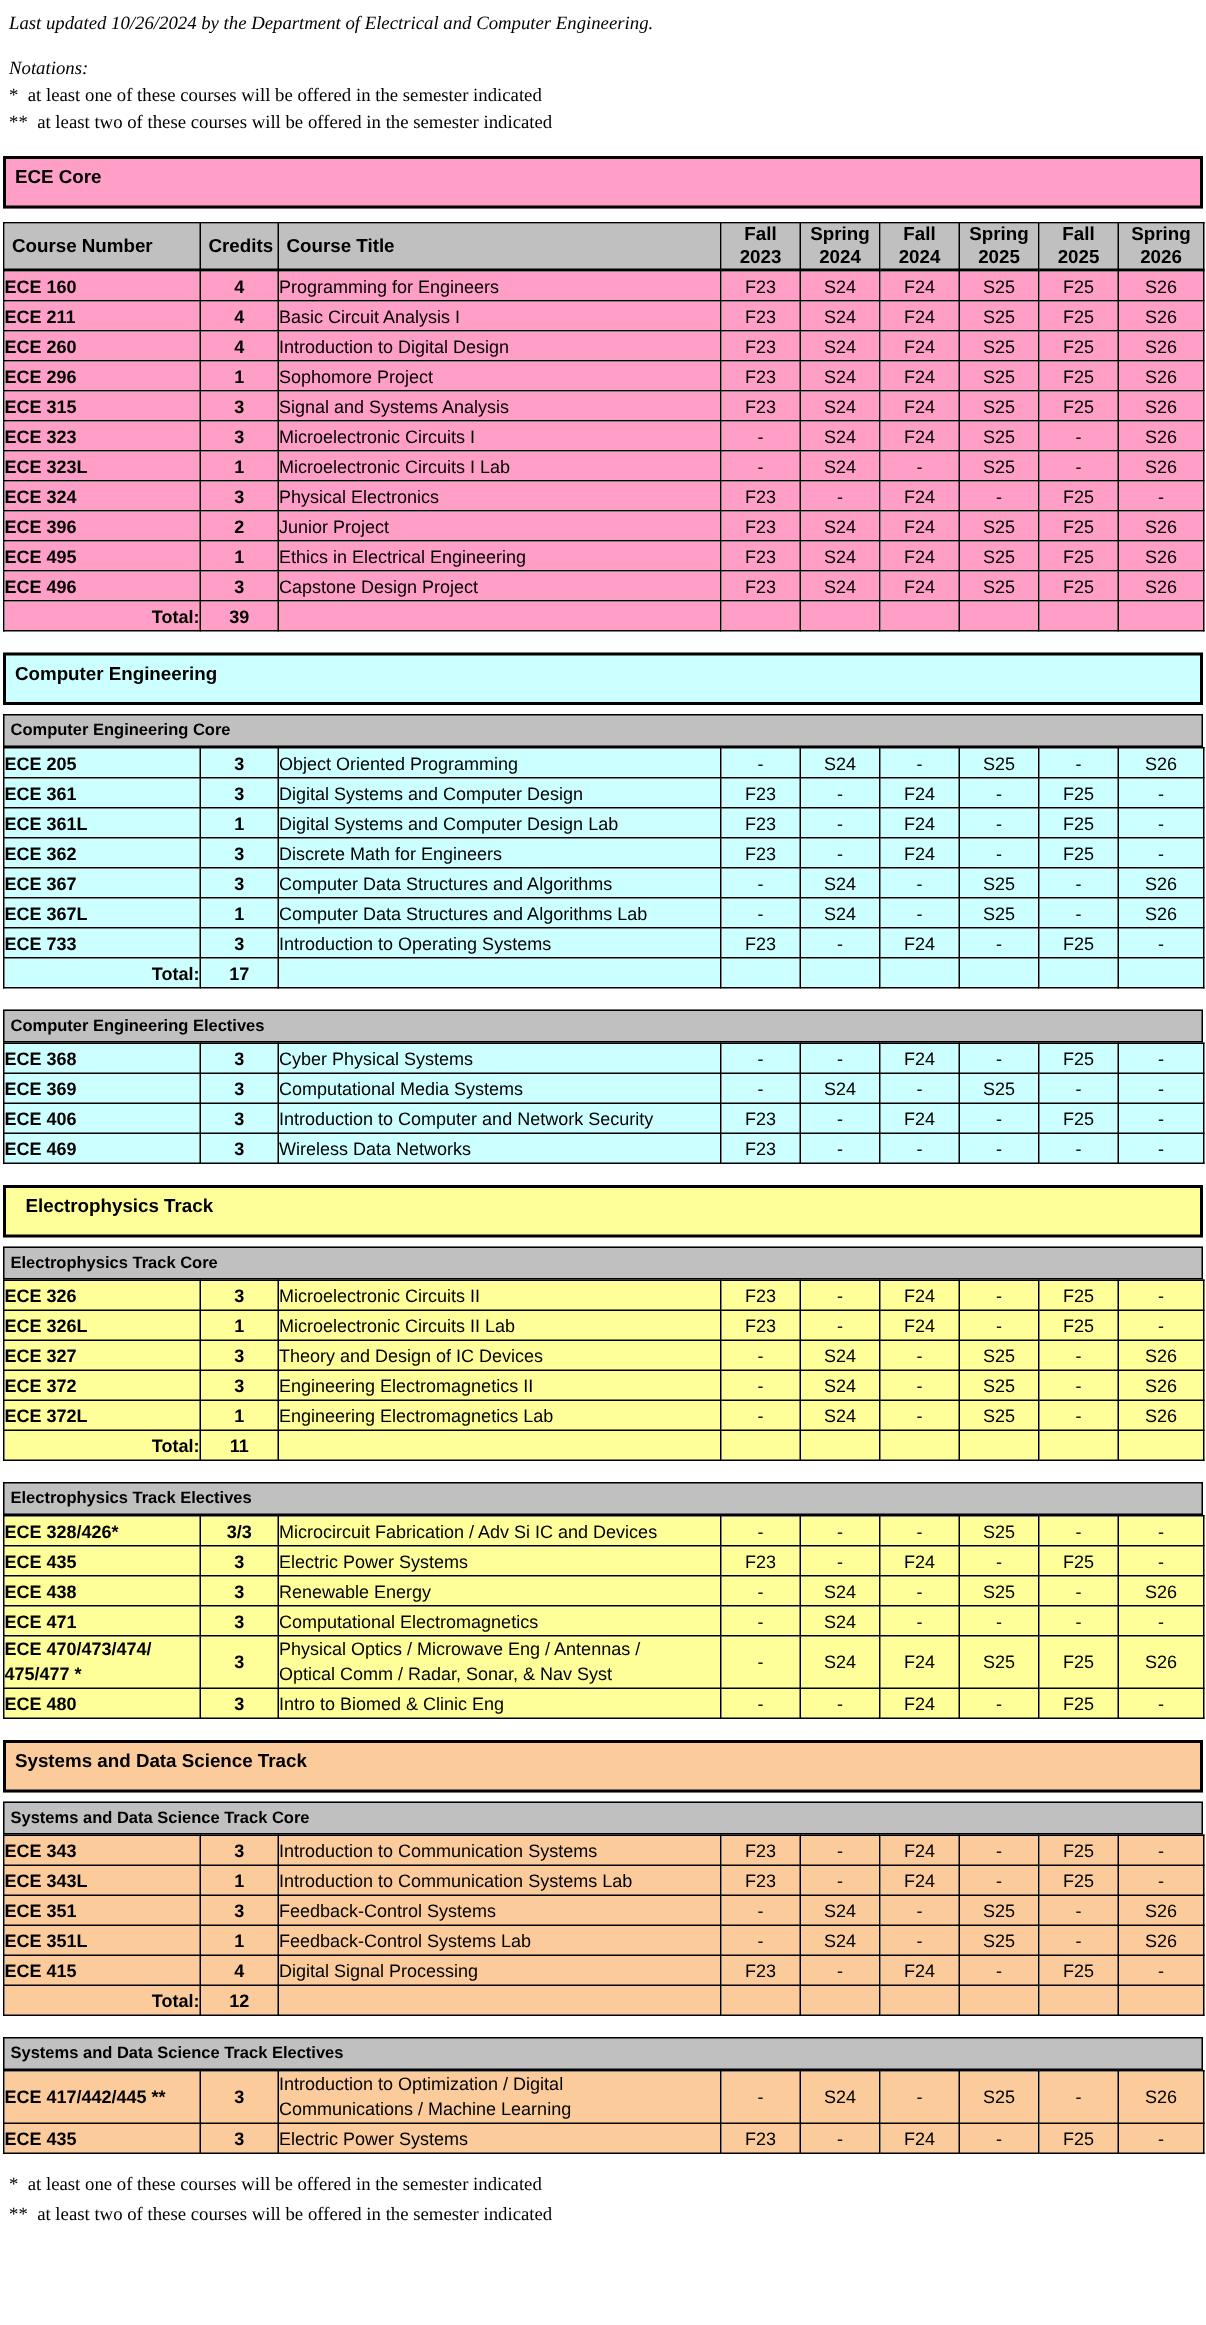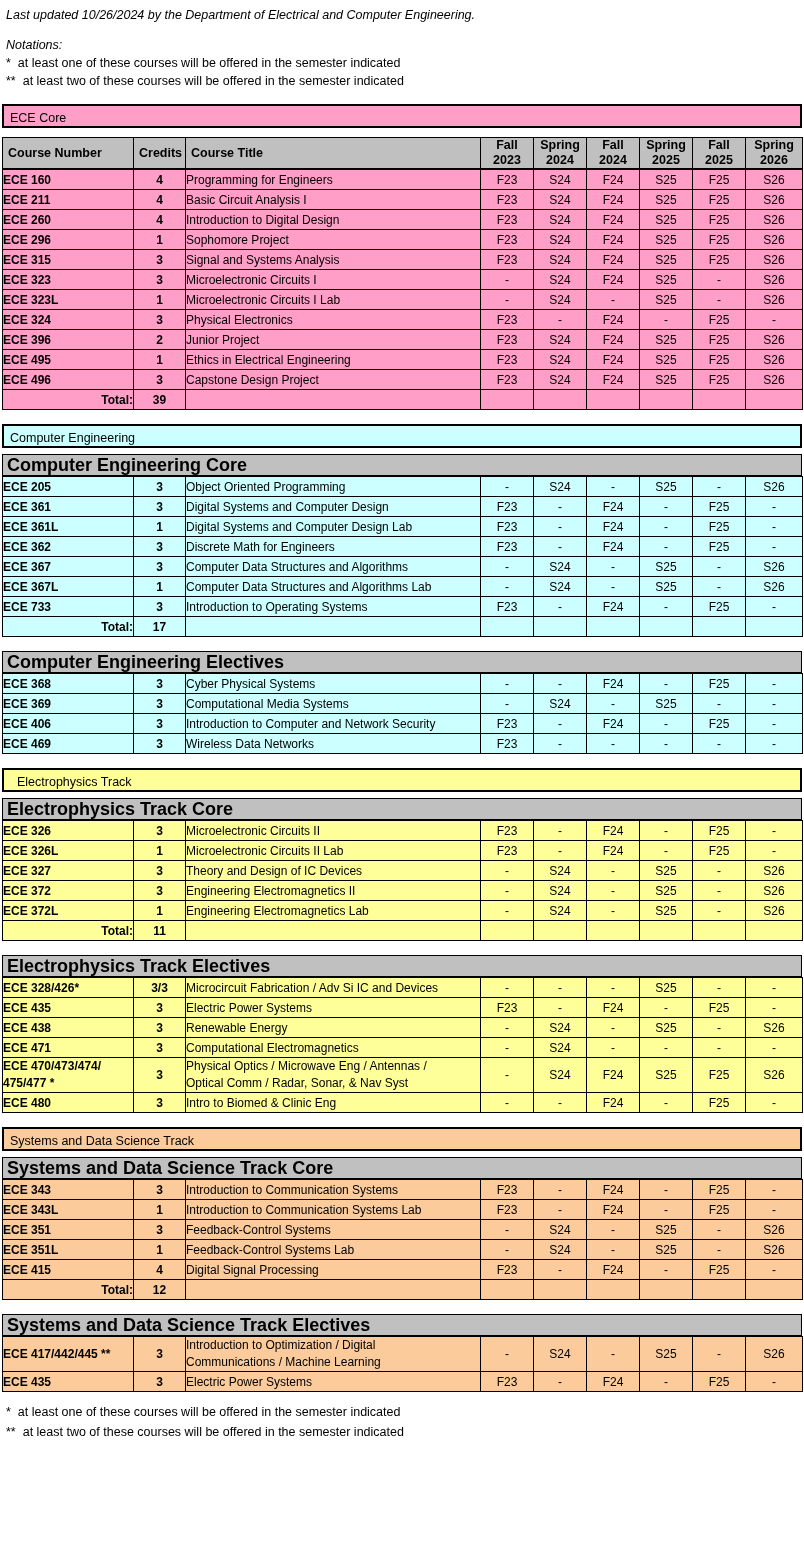"Last updated 10/26/2024 by the" .note-line { font-family: none -> Liberation Serif, serif }
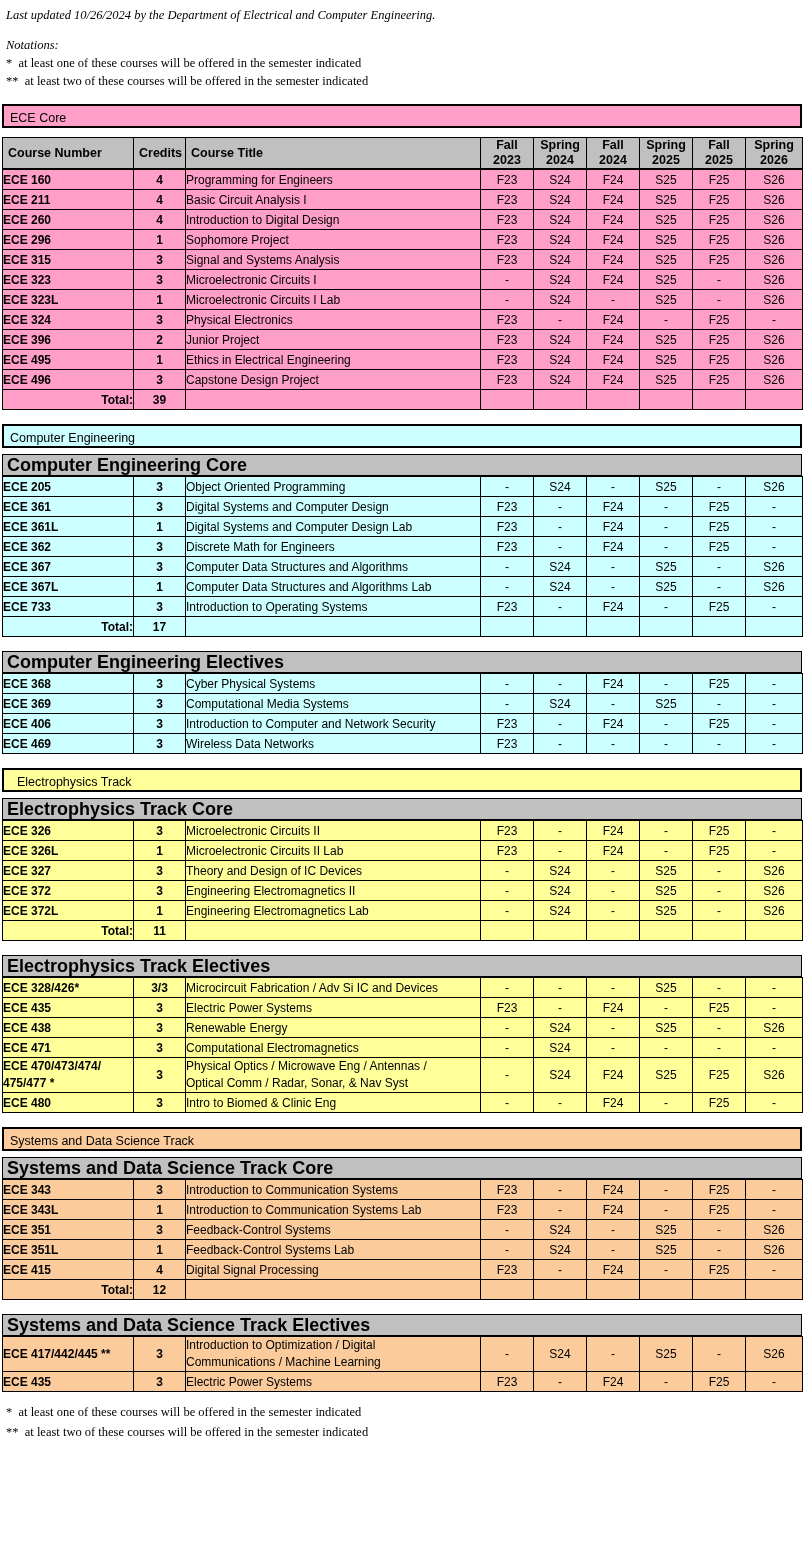"ECE Core" .banner { font-weight: normal -> bold; height: 24px -> 35px }
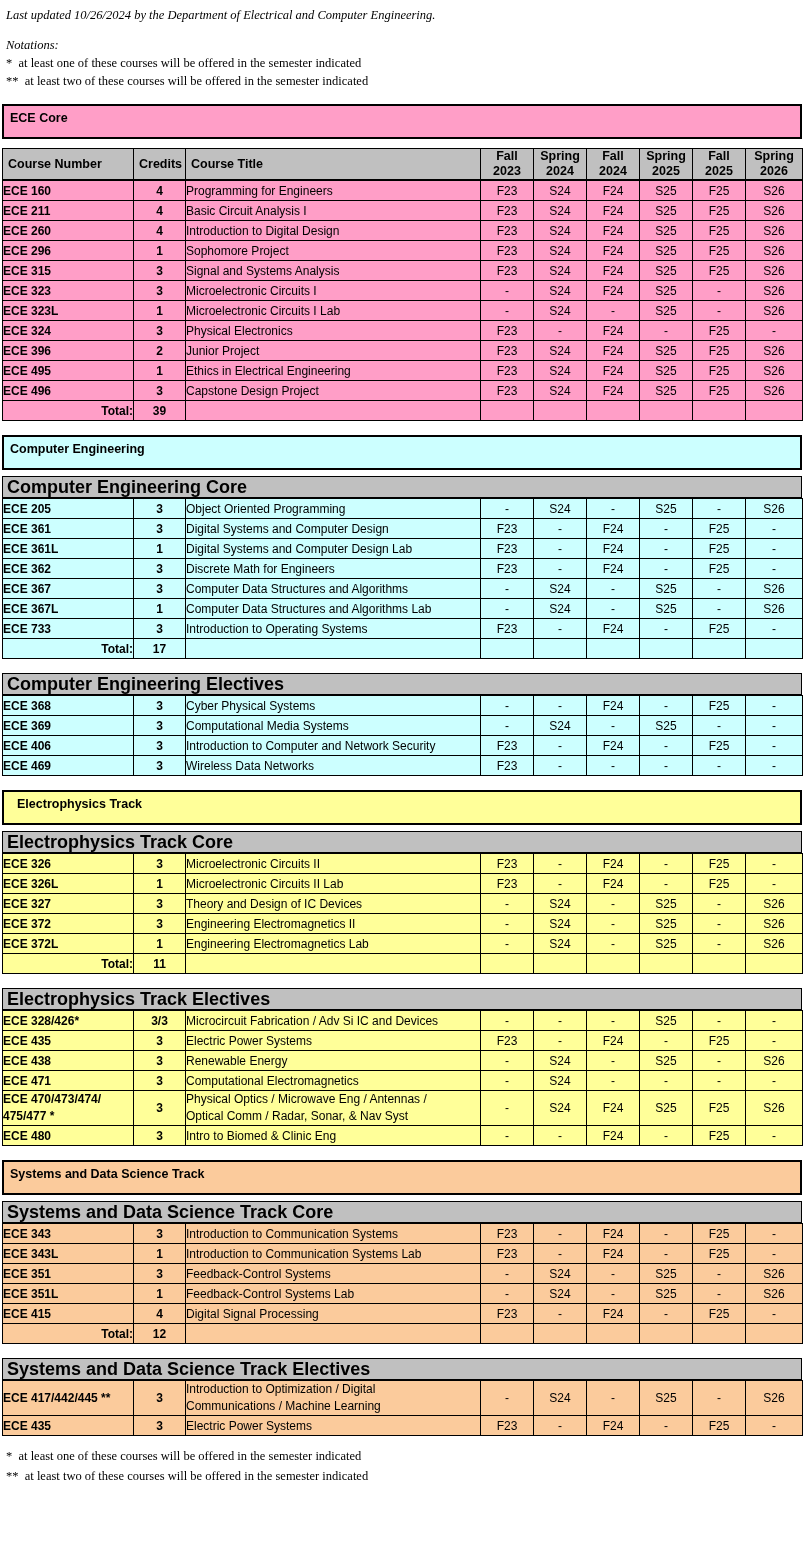"Computer Engineering Core" .subbanner { font-size: 18px -> 11px }
